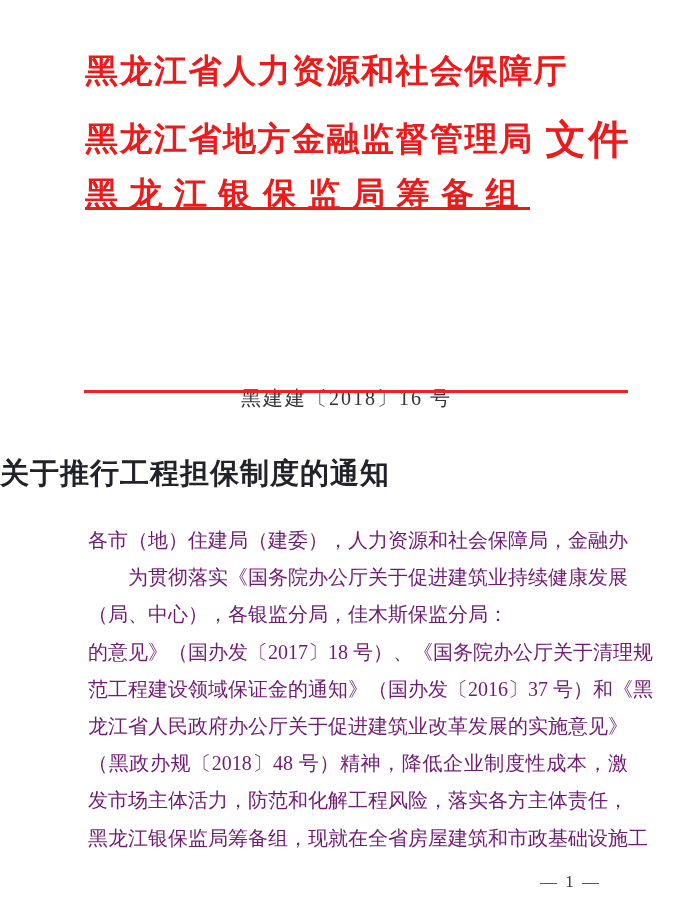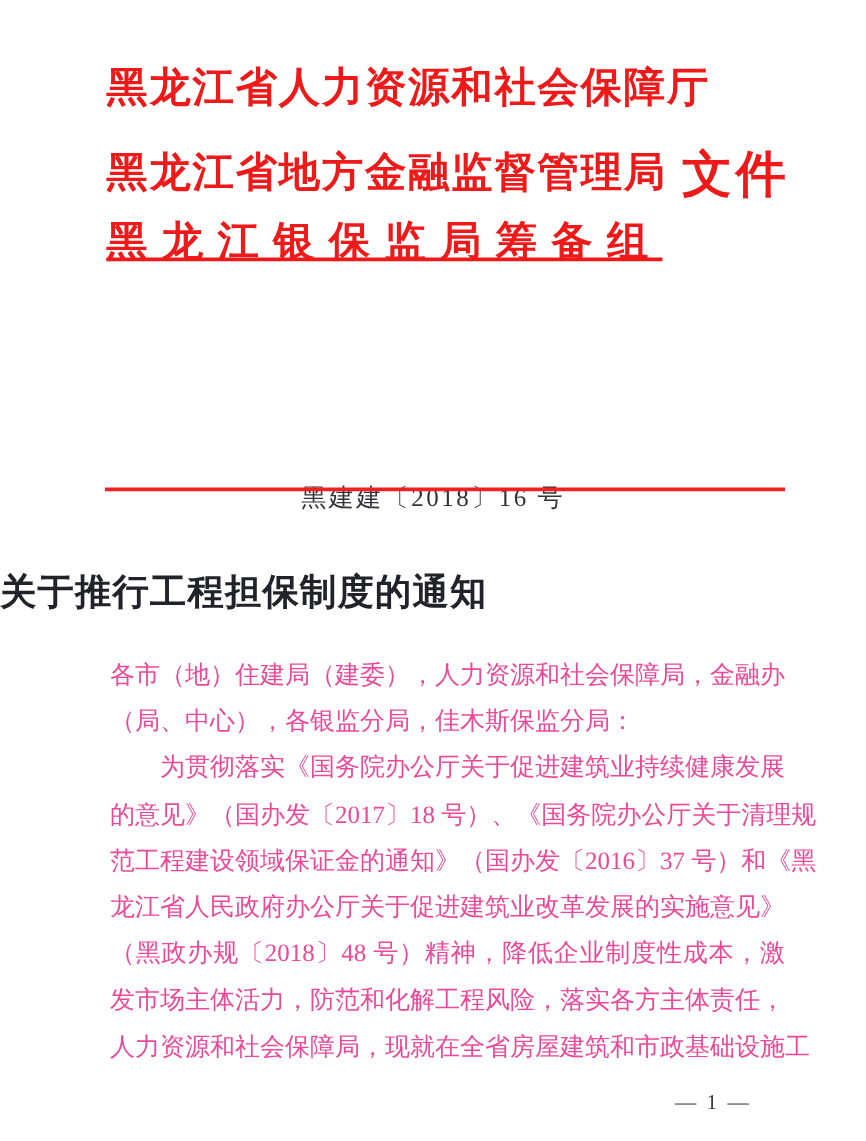"各市（地）住建局（建委），人力资源和社会保障局，金融办" .body-text { color: #ec4899 -> #701a75 }
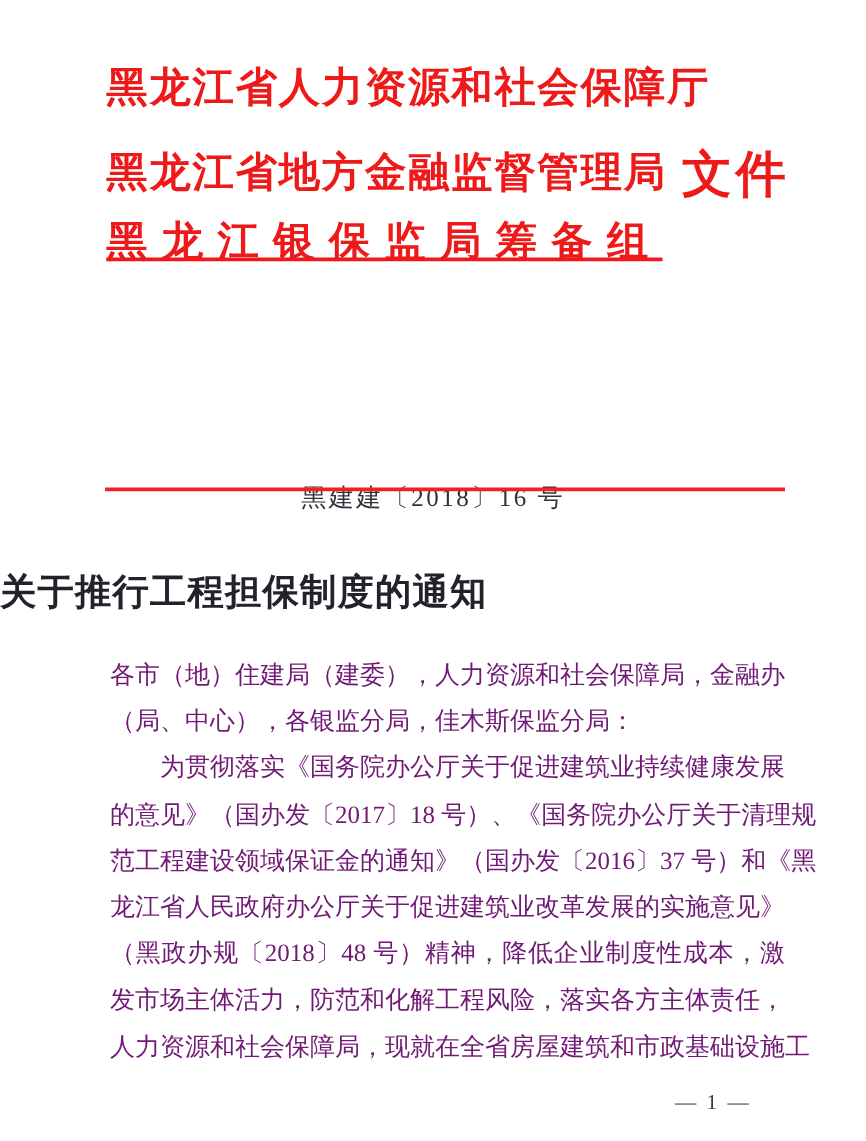"（局、中心），各银监分局，佳木斯保监分局：" div.body-line { order: before "为贯彻落实《国务院办公厅关于促进建筑业持续健康发展" -> after "为贯彻落实《国务院办公厅关于促进建筑业持续健康发展" }
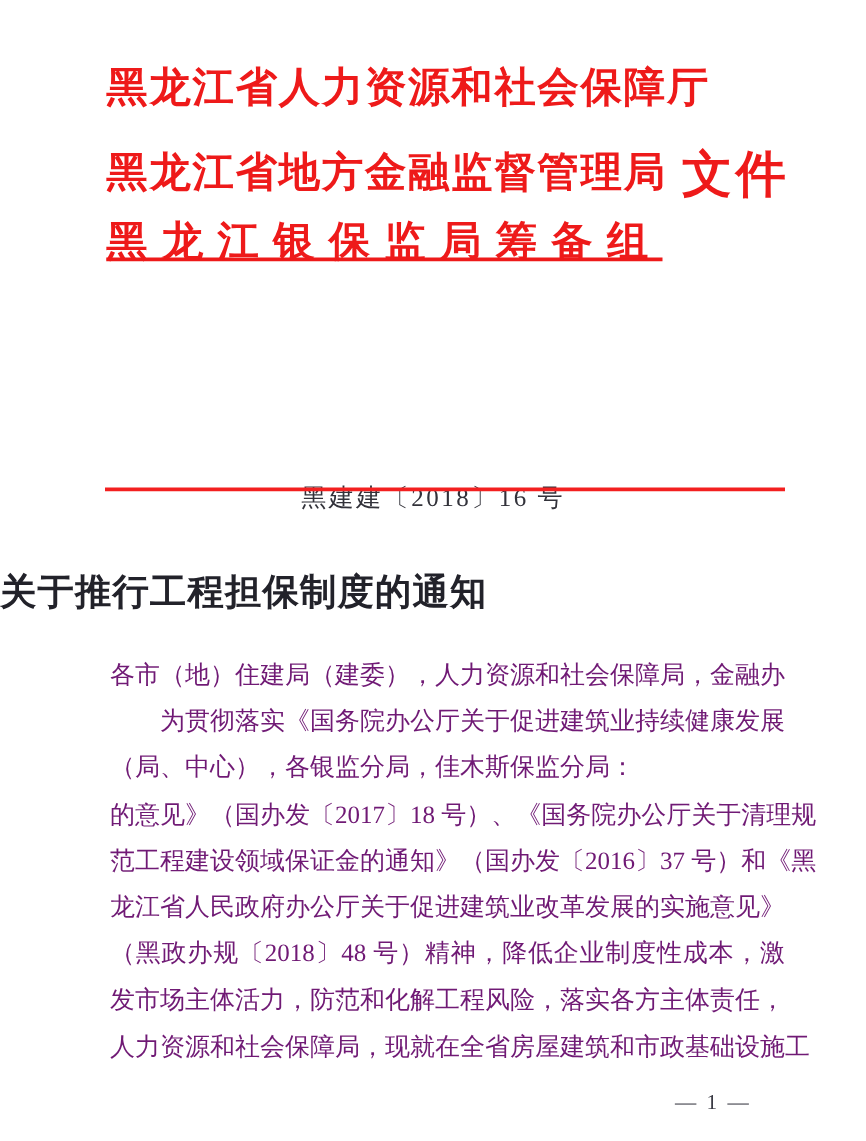"人力资源和社会保障局，现就在全省房屋建筑和市政基础设施工" div.body-line { text: 人力资源和社会保障局 -> 黑龙江银保监局筹备组 }
